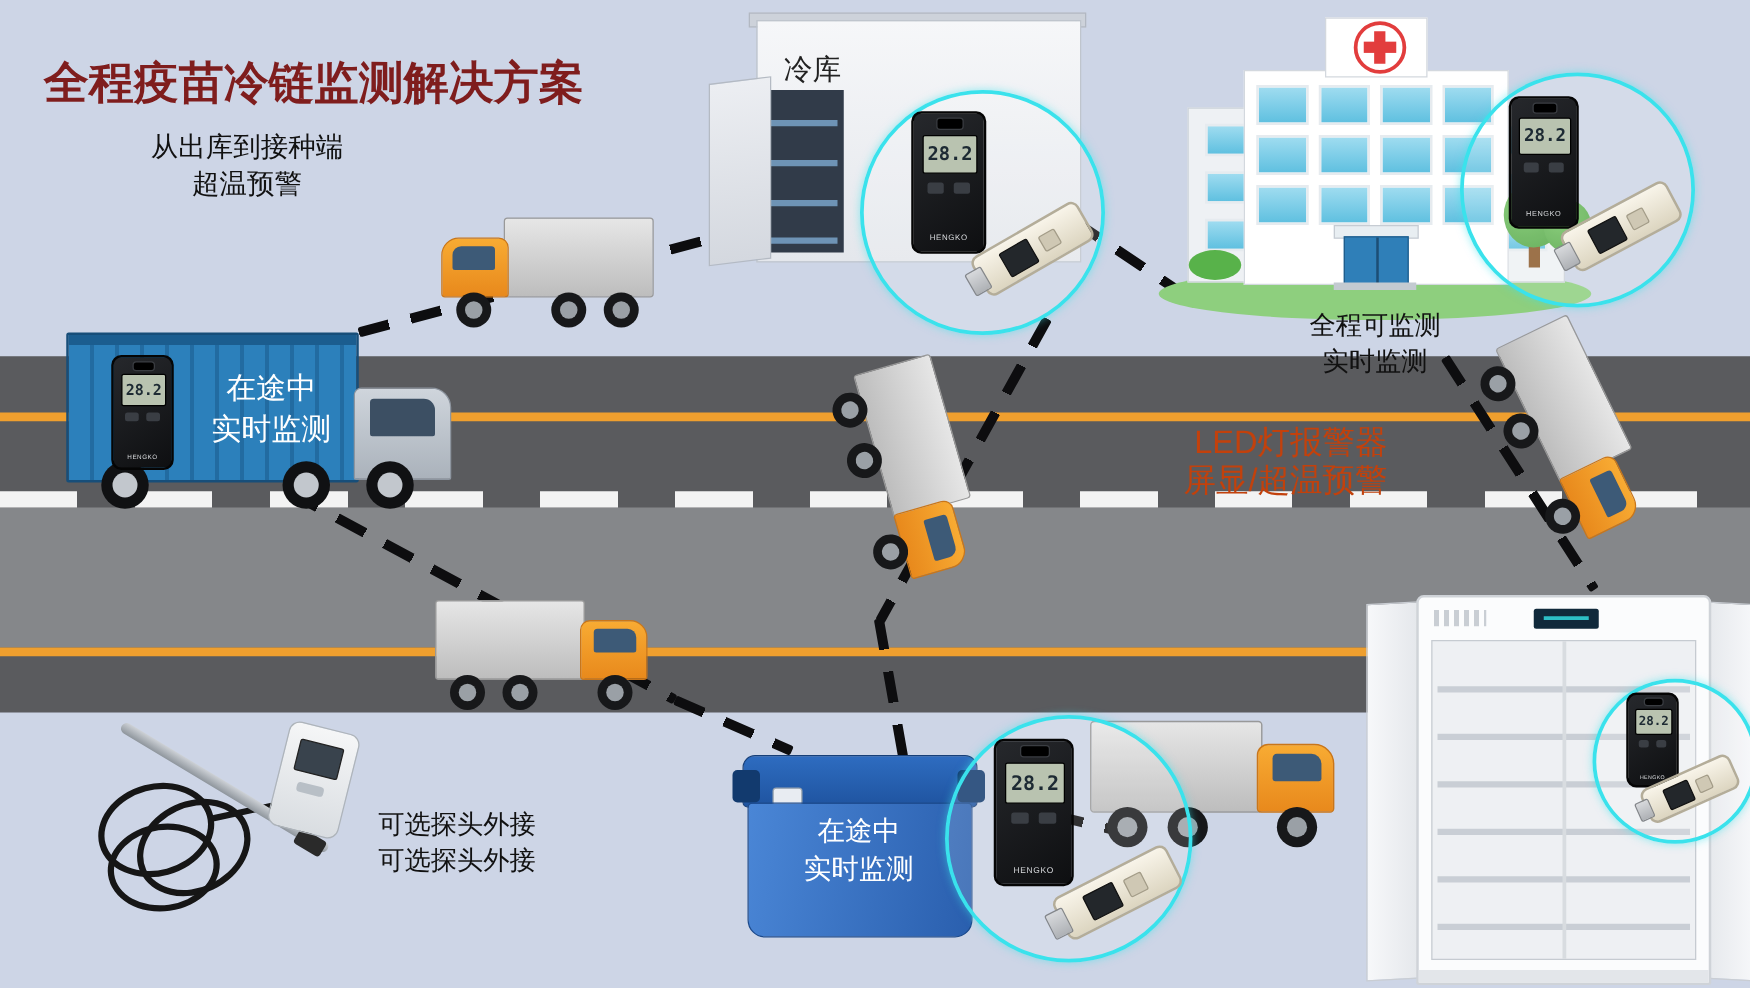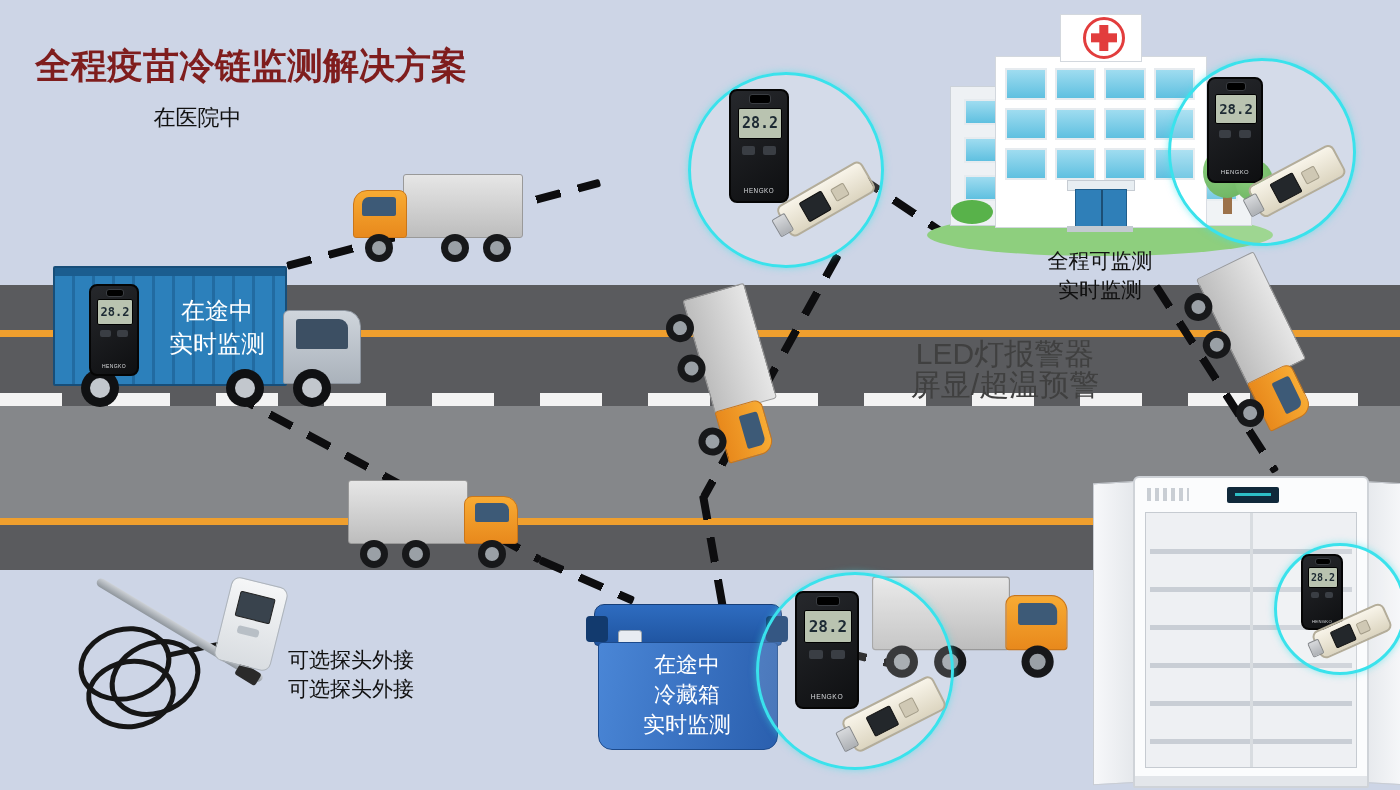"冷库" div.coldroom { html: none -> <div> <div></div> <div></div> <div> <div></div> <div></div> <div></div> <div></div> </div> <div></div> <div>冷库</div> </div> }
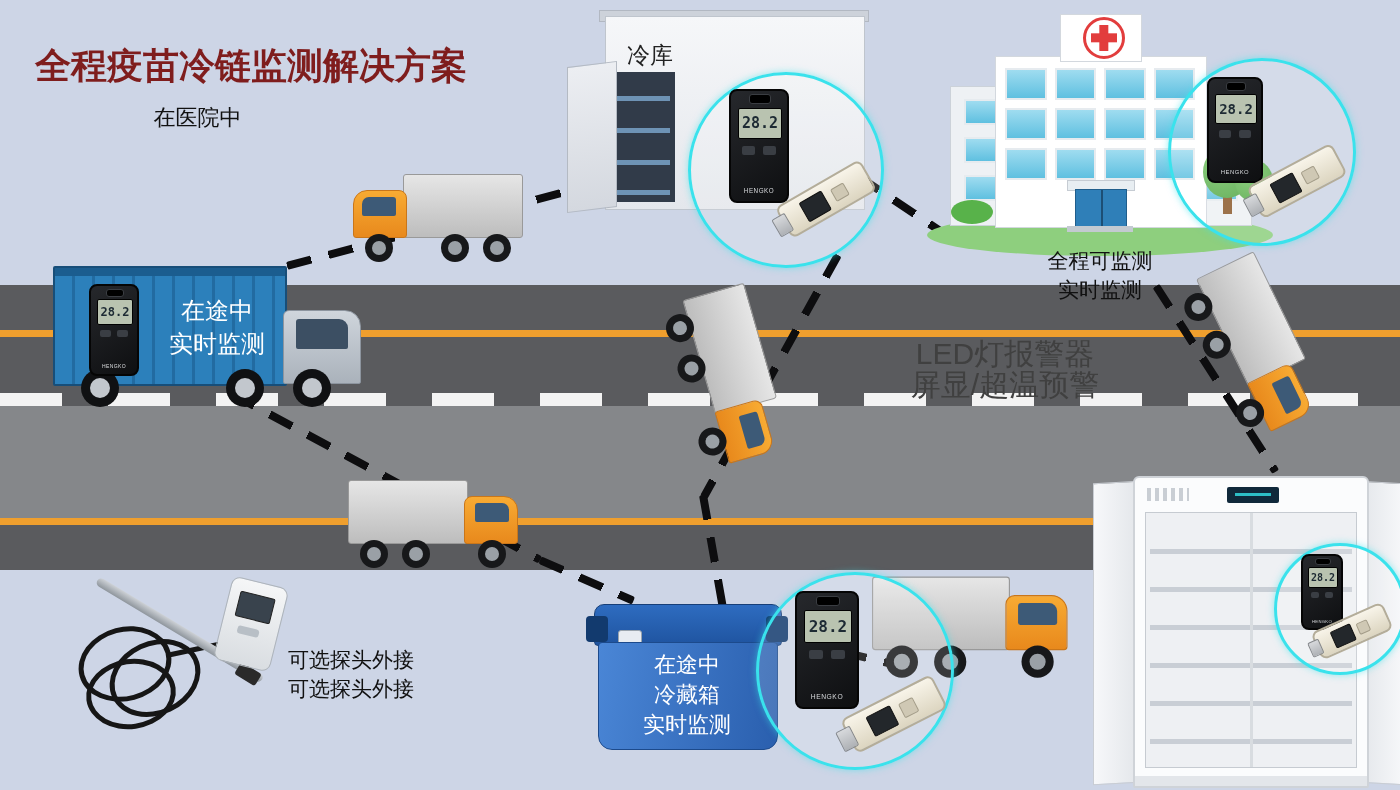"从出库到接种端" div { html: none -> <div>从出库到接种端</div> }
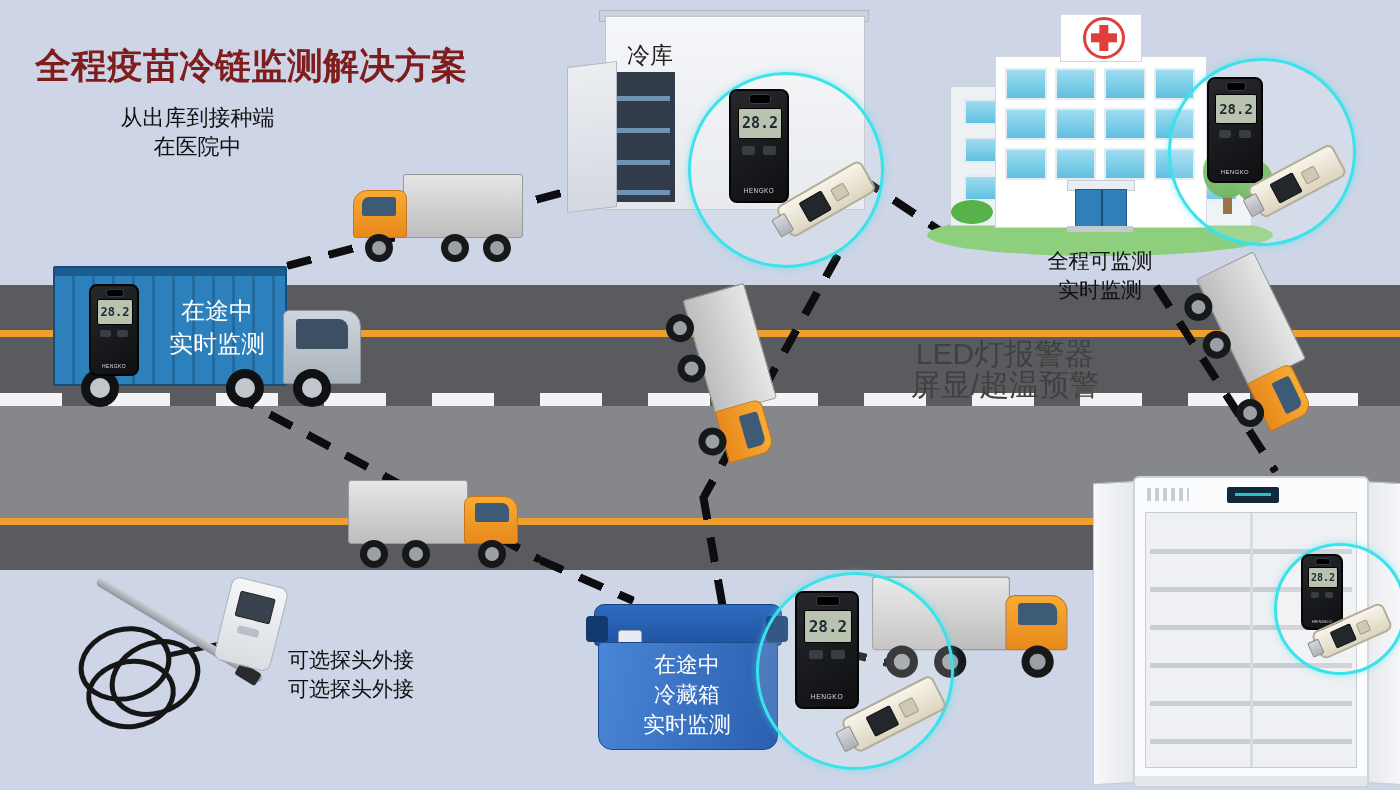"在医院中" div { text: 在医院中 -> 超温预警 }
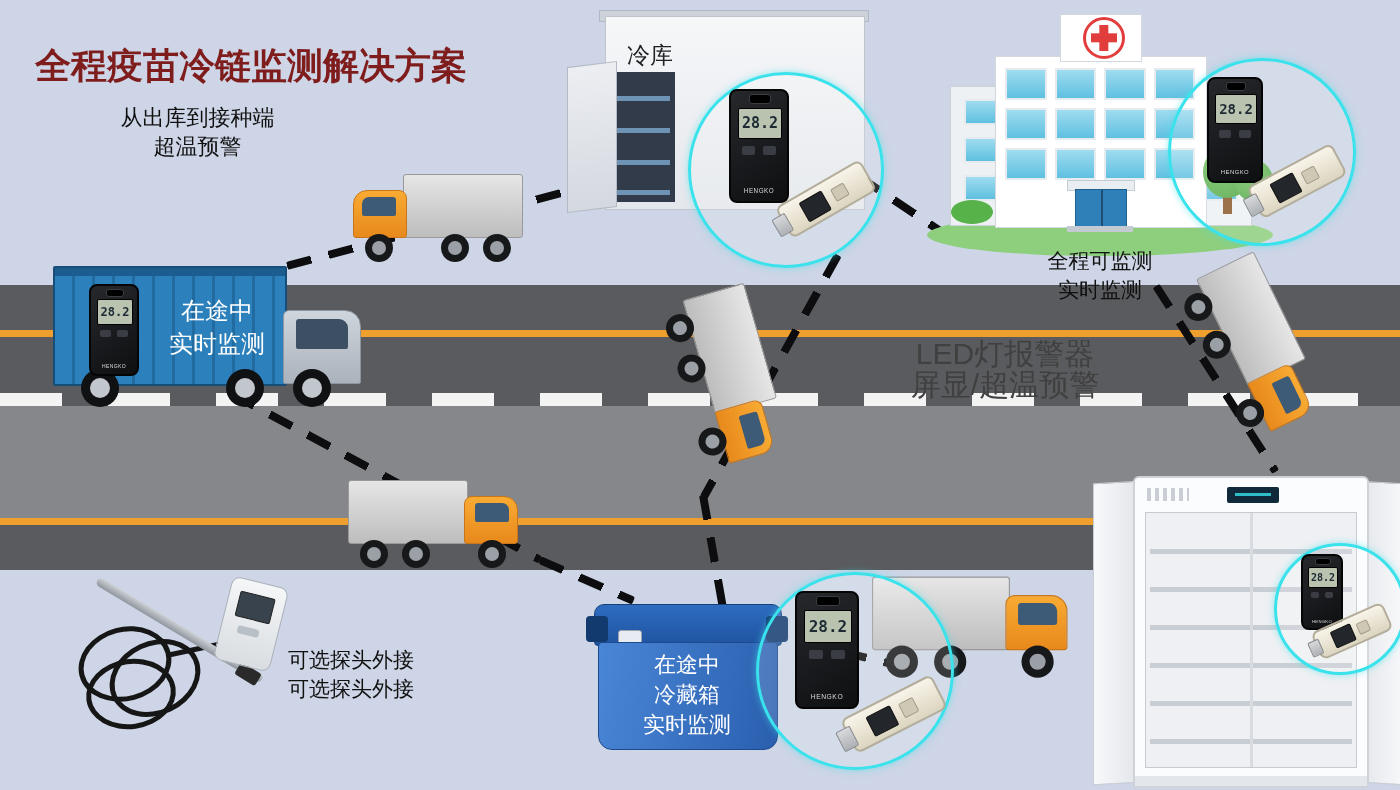"LED灯报警器" .led-label { color: #404040 -> #c2410c; font-size: 30px -> 26px; text-align: center -> right }
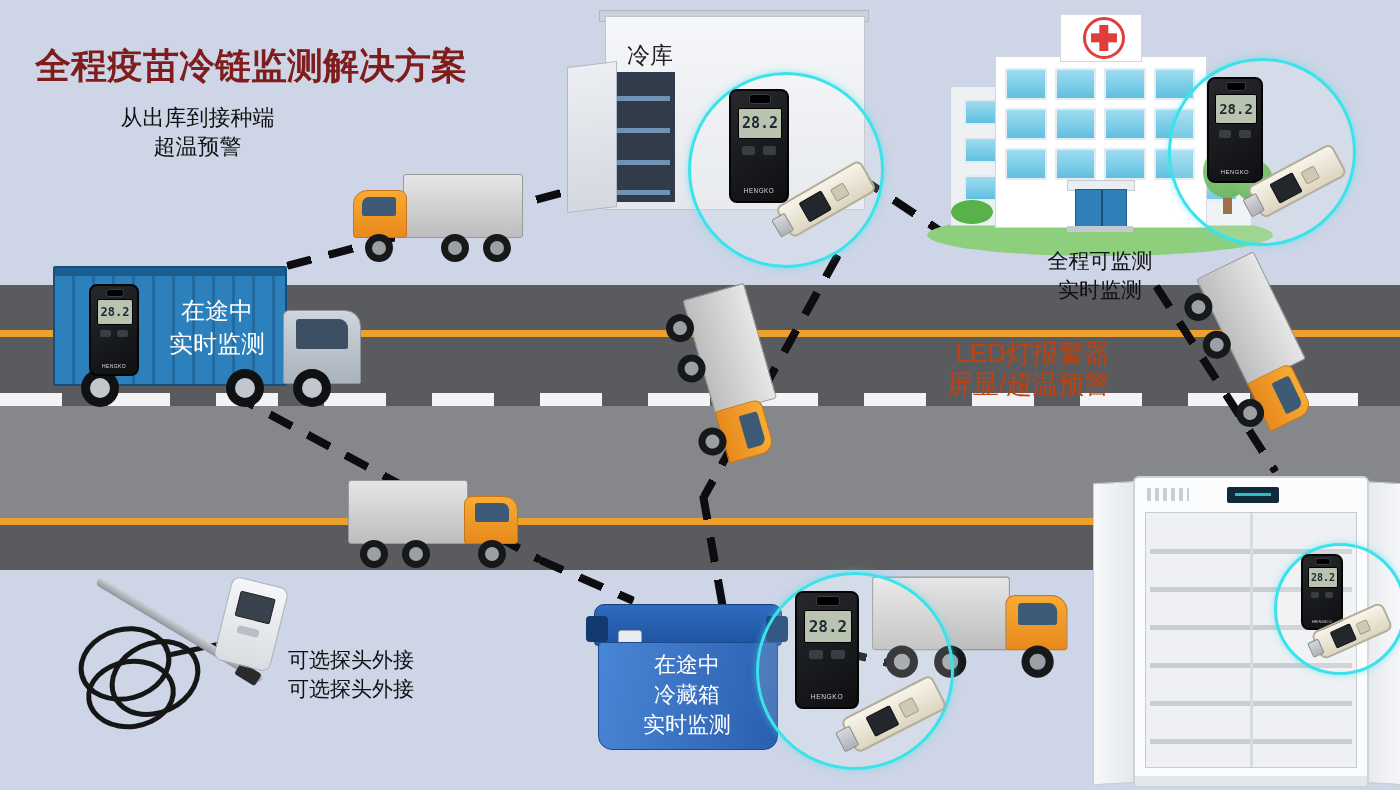"可选探头外接" .p-label { text-align: none -> center }
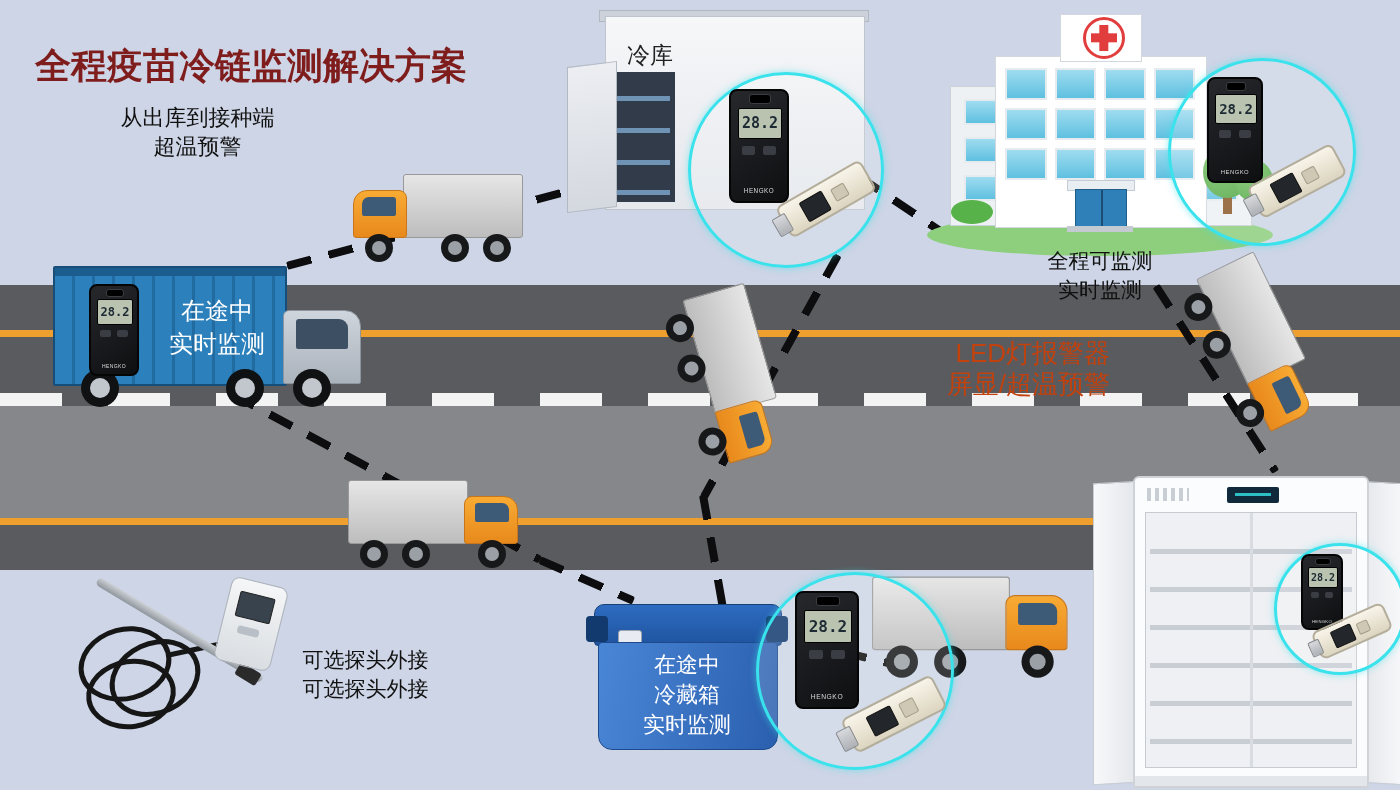"冷藏箱" div { html: <div>冷藏箱</div> -> none }
